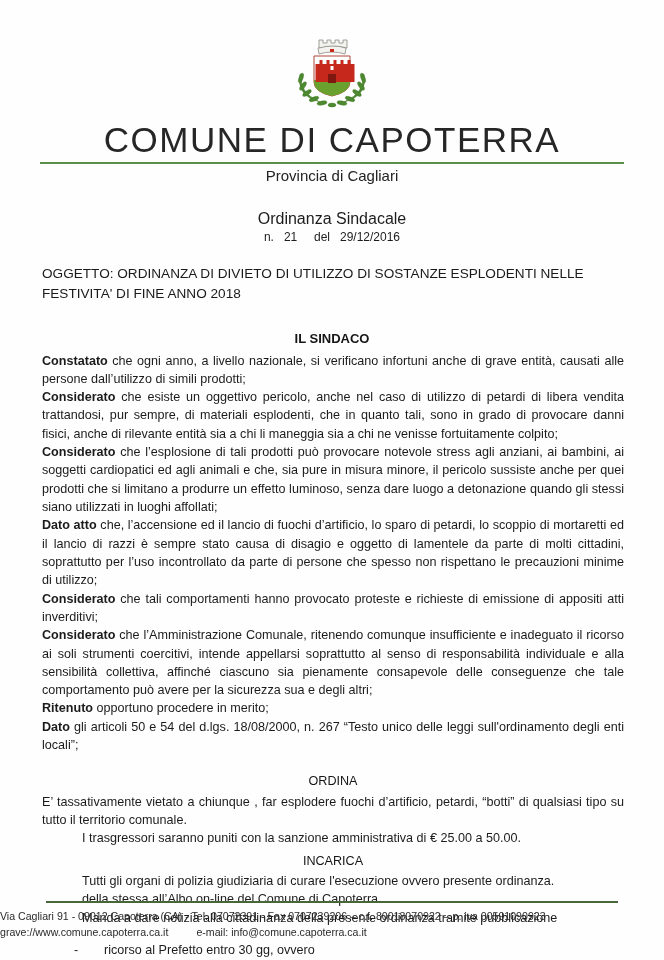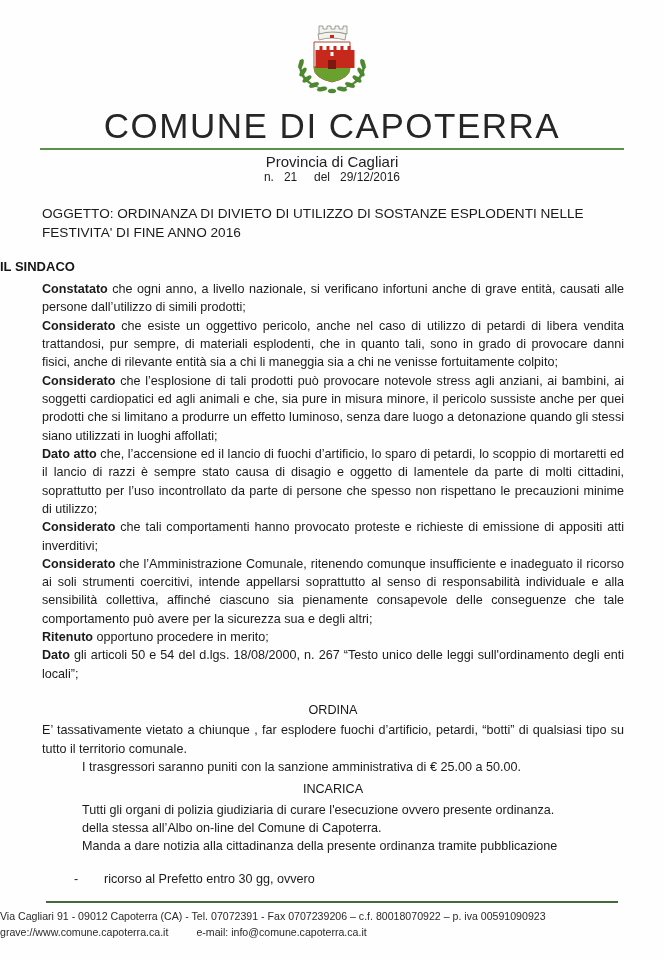"COMUNE DI CAPOTERRA" .header { padding-top: 22px -> 36px }
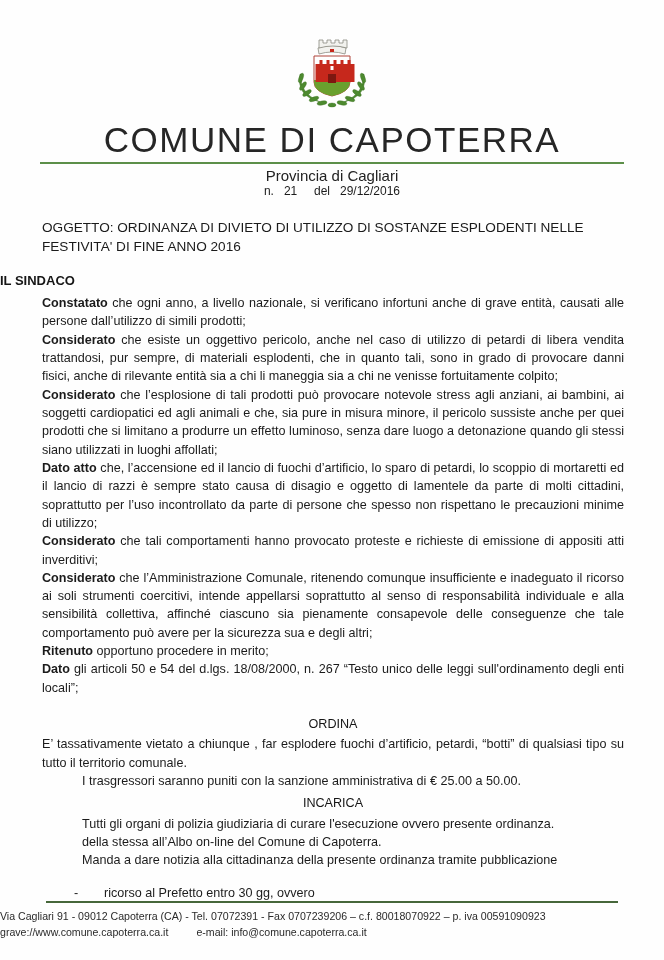"Ordinanza Sindacale" div.ord-title { html: none -> <div>Ordinanza Sindacale</div> }
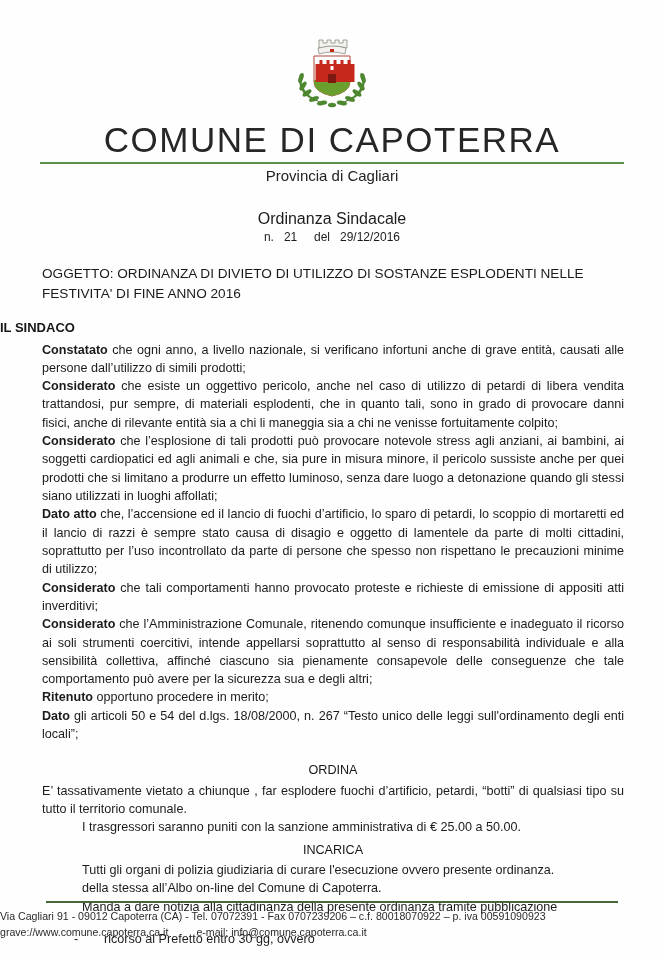"OGGETTO: ORDINANZA DI DIVIETO DI" div.subject { text: 2016 -> 2018 }
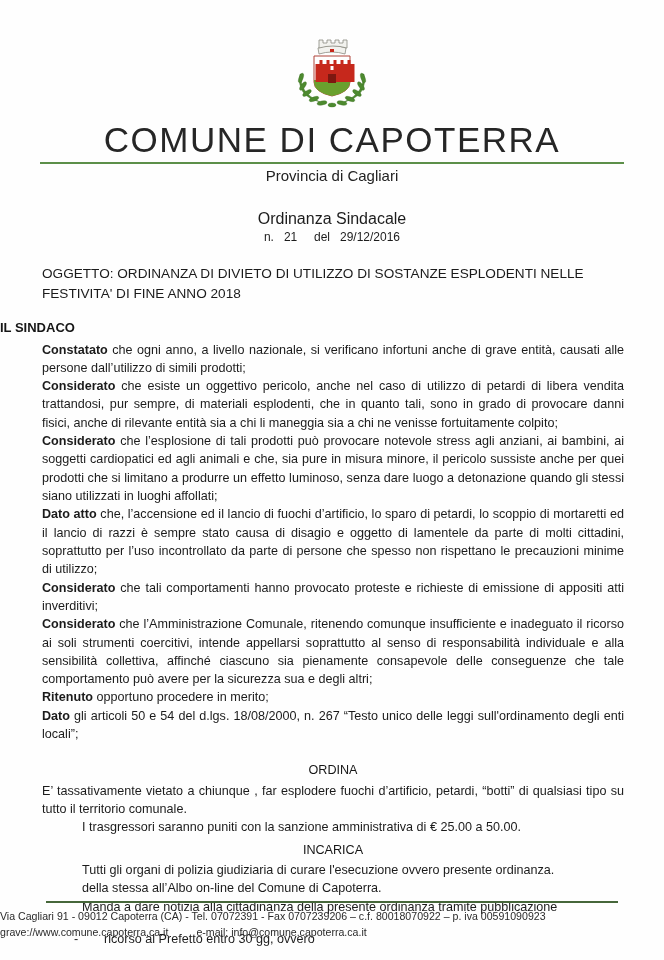"IL SINDACO" .section-head { margin-top: 16px -> 27px; text-align: left -> center }
